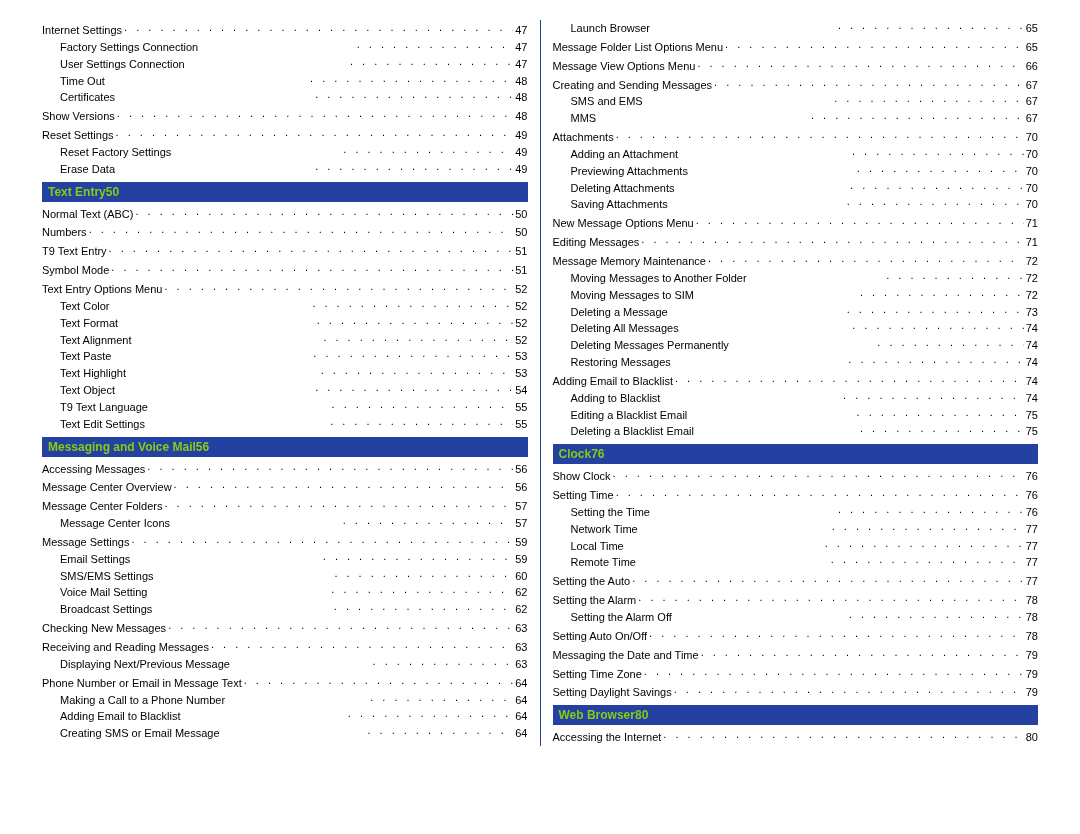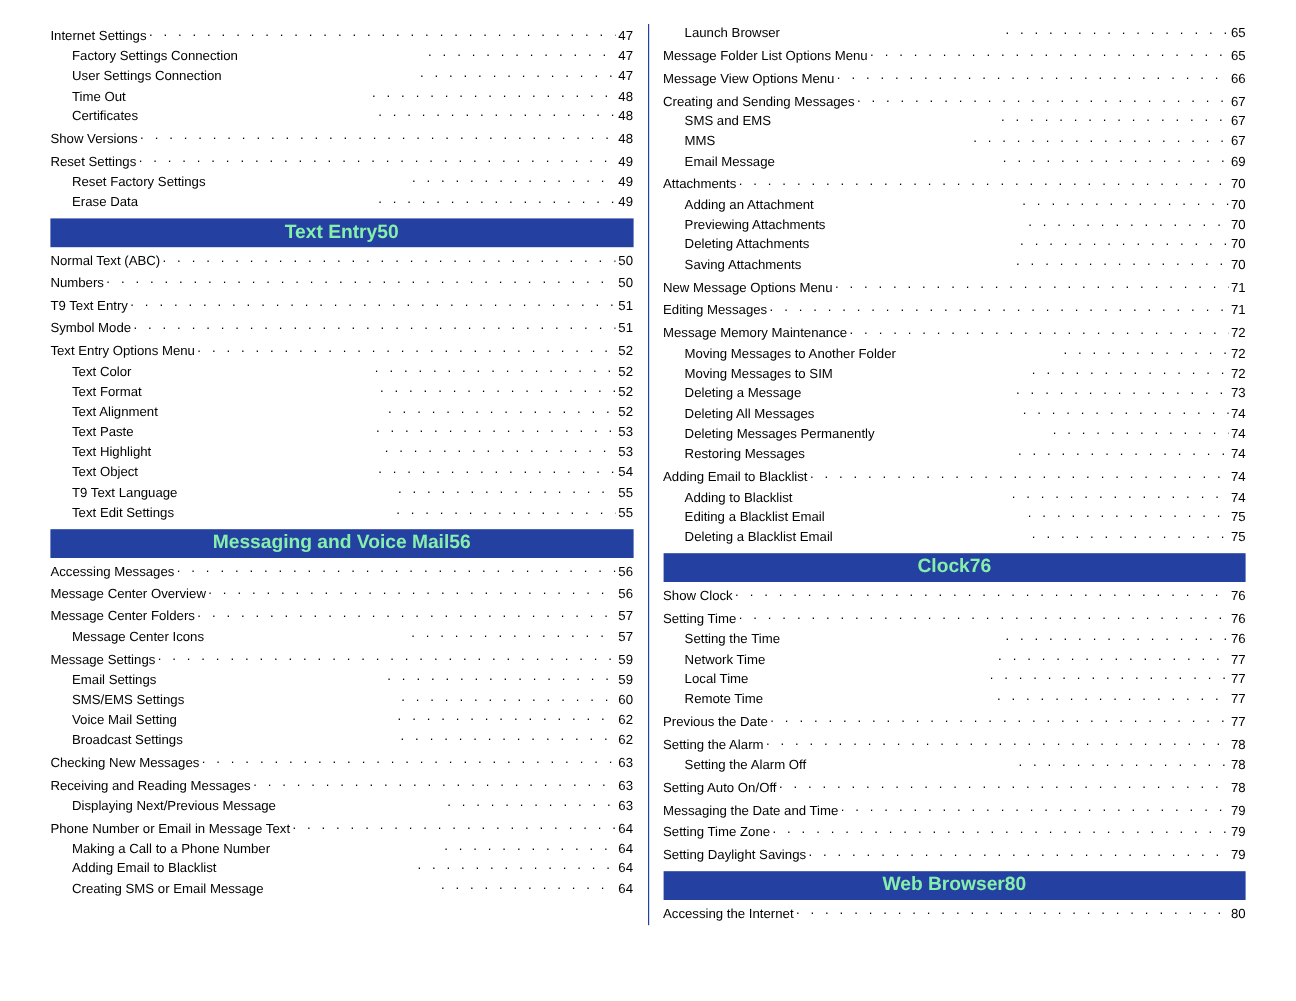"Email Message" div.toc-entry { html: <div> <span>Email Message</span> <span></span> <span> 69</span> </div> -> none }
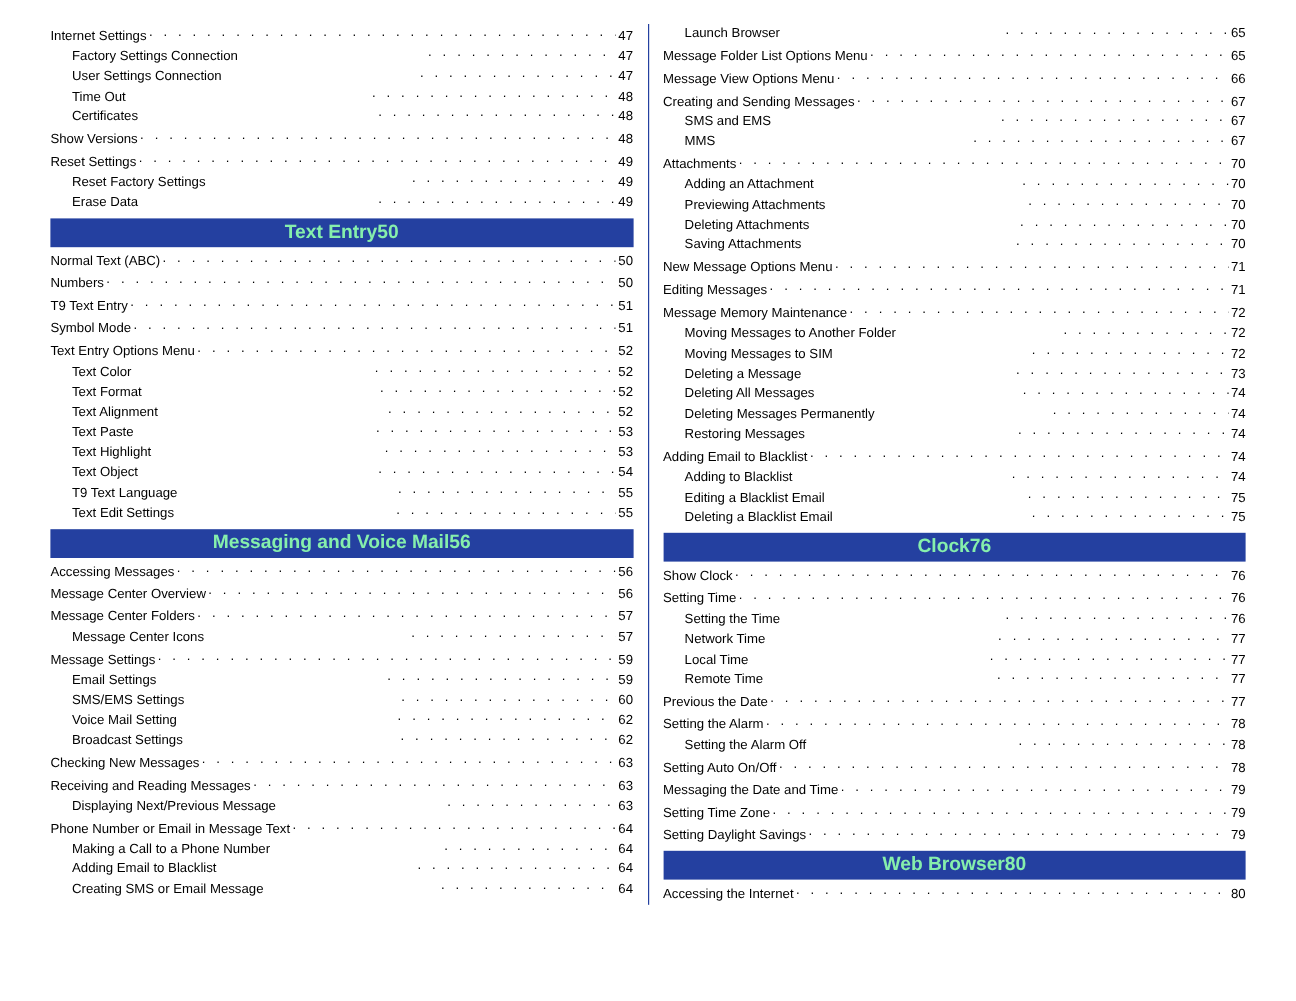"Text Entry" .section-header { color: #86efac -> #84cc16; font-size: 16px -> 12px; justify-content: center -> flex-start }
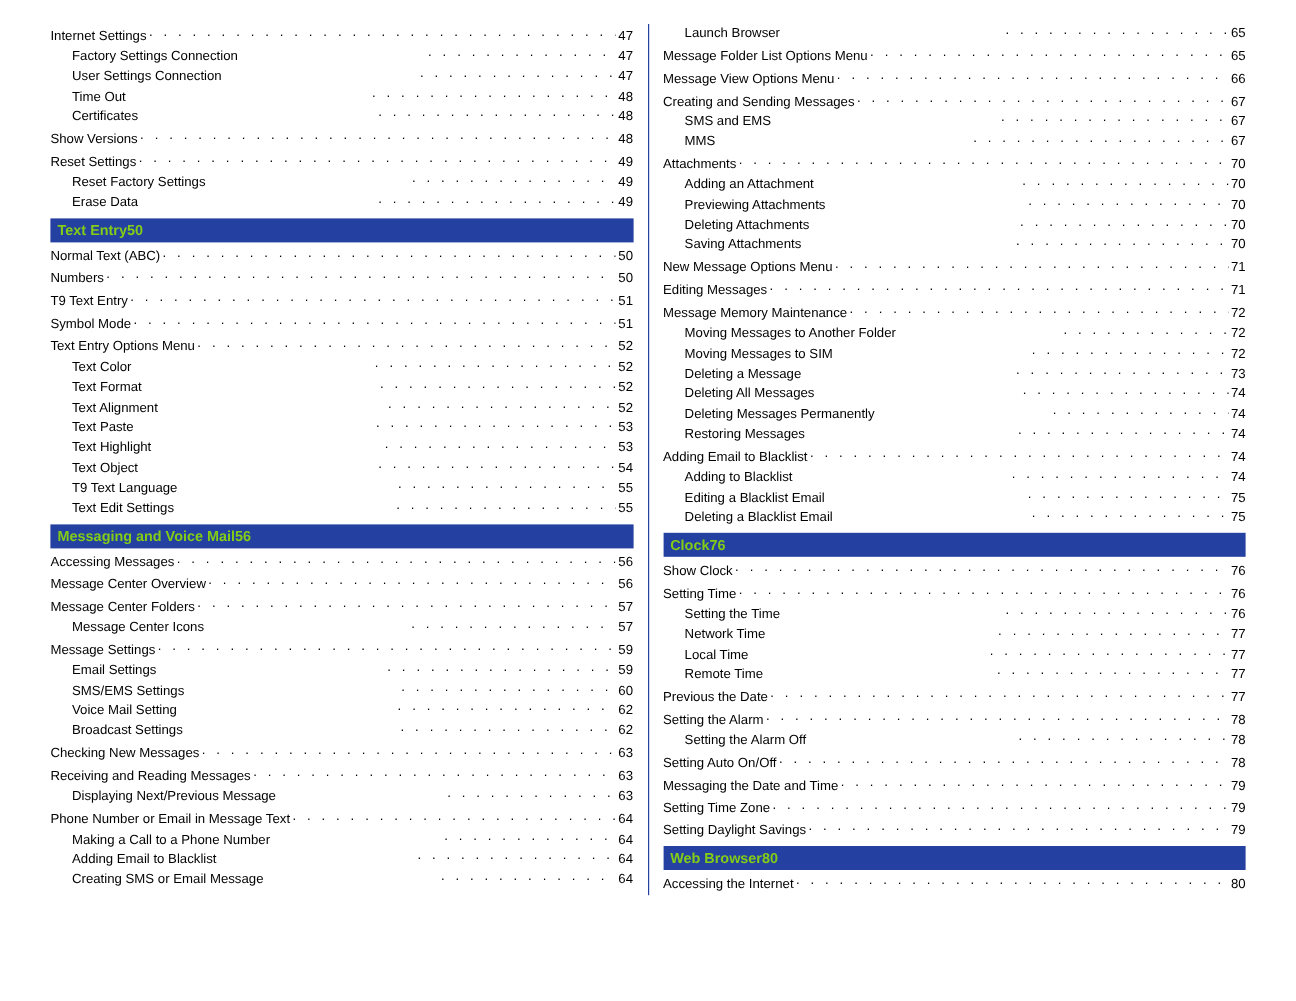"Previous the Date" span.toc-label { text: Previous the Date -> Setting the Auto }
